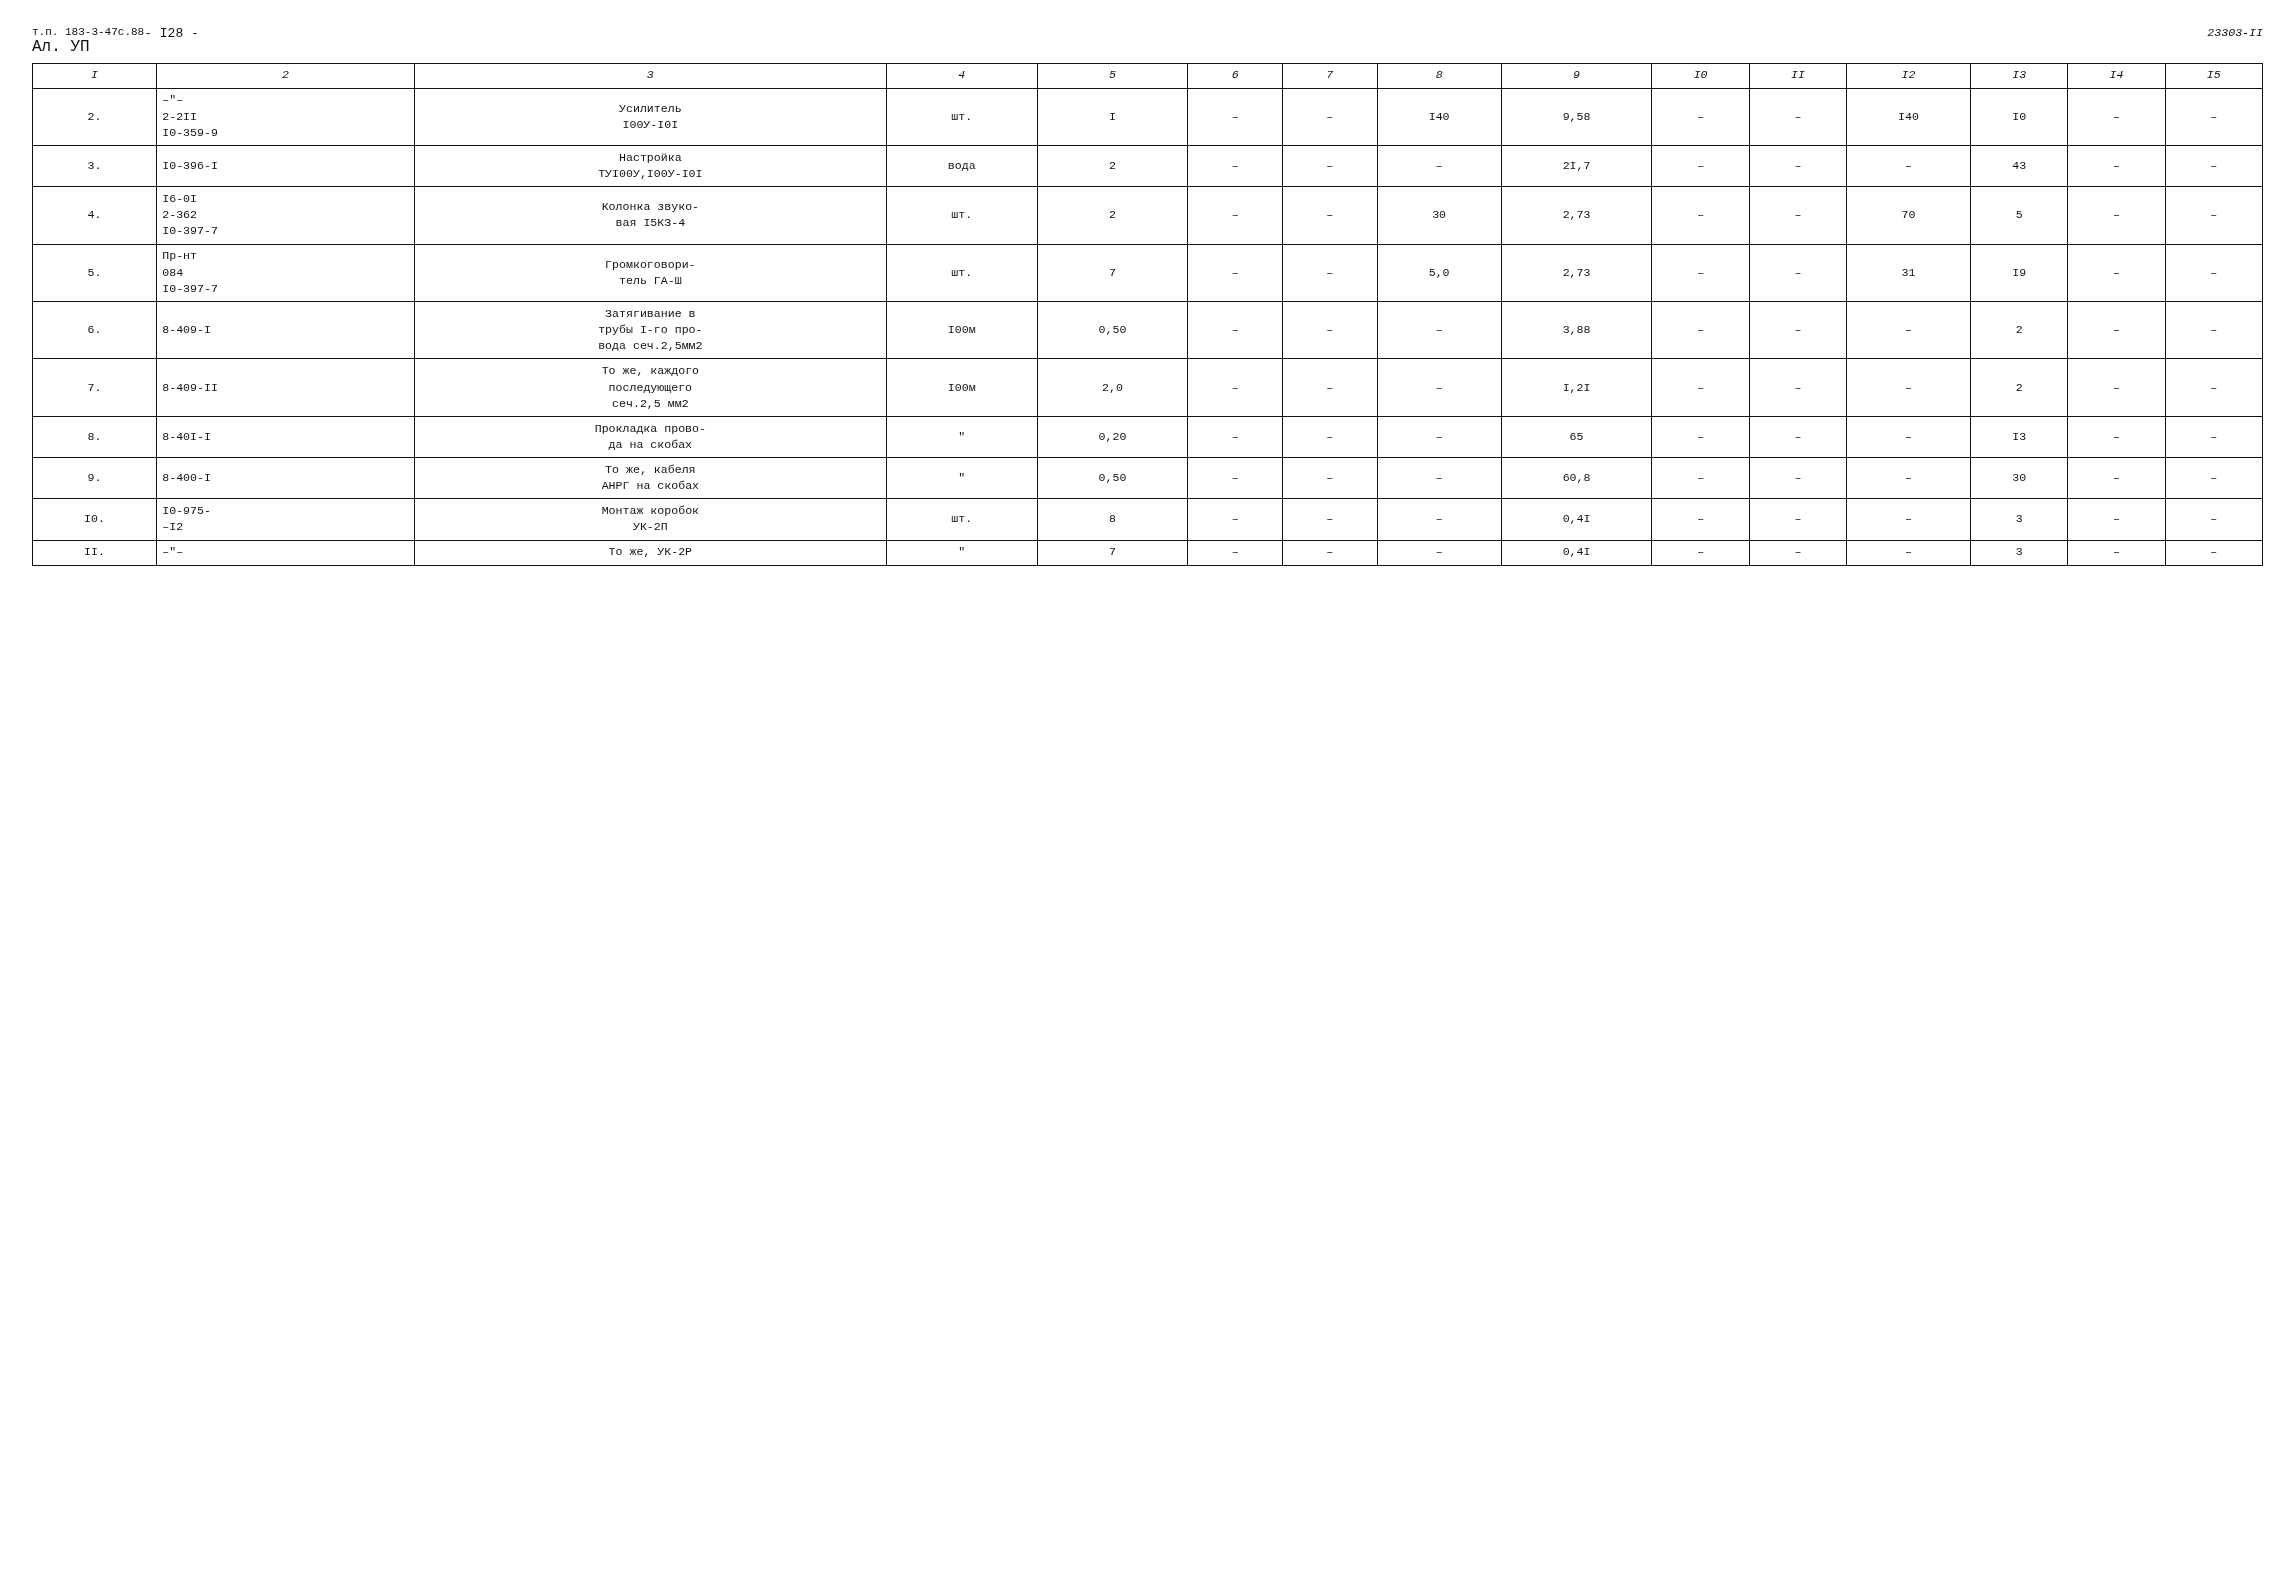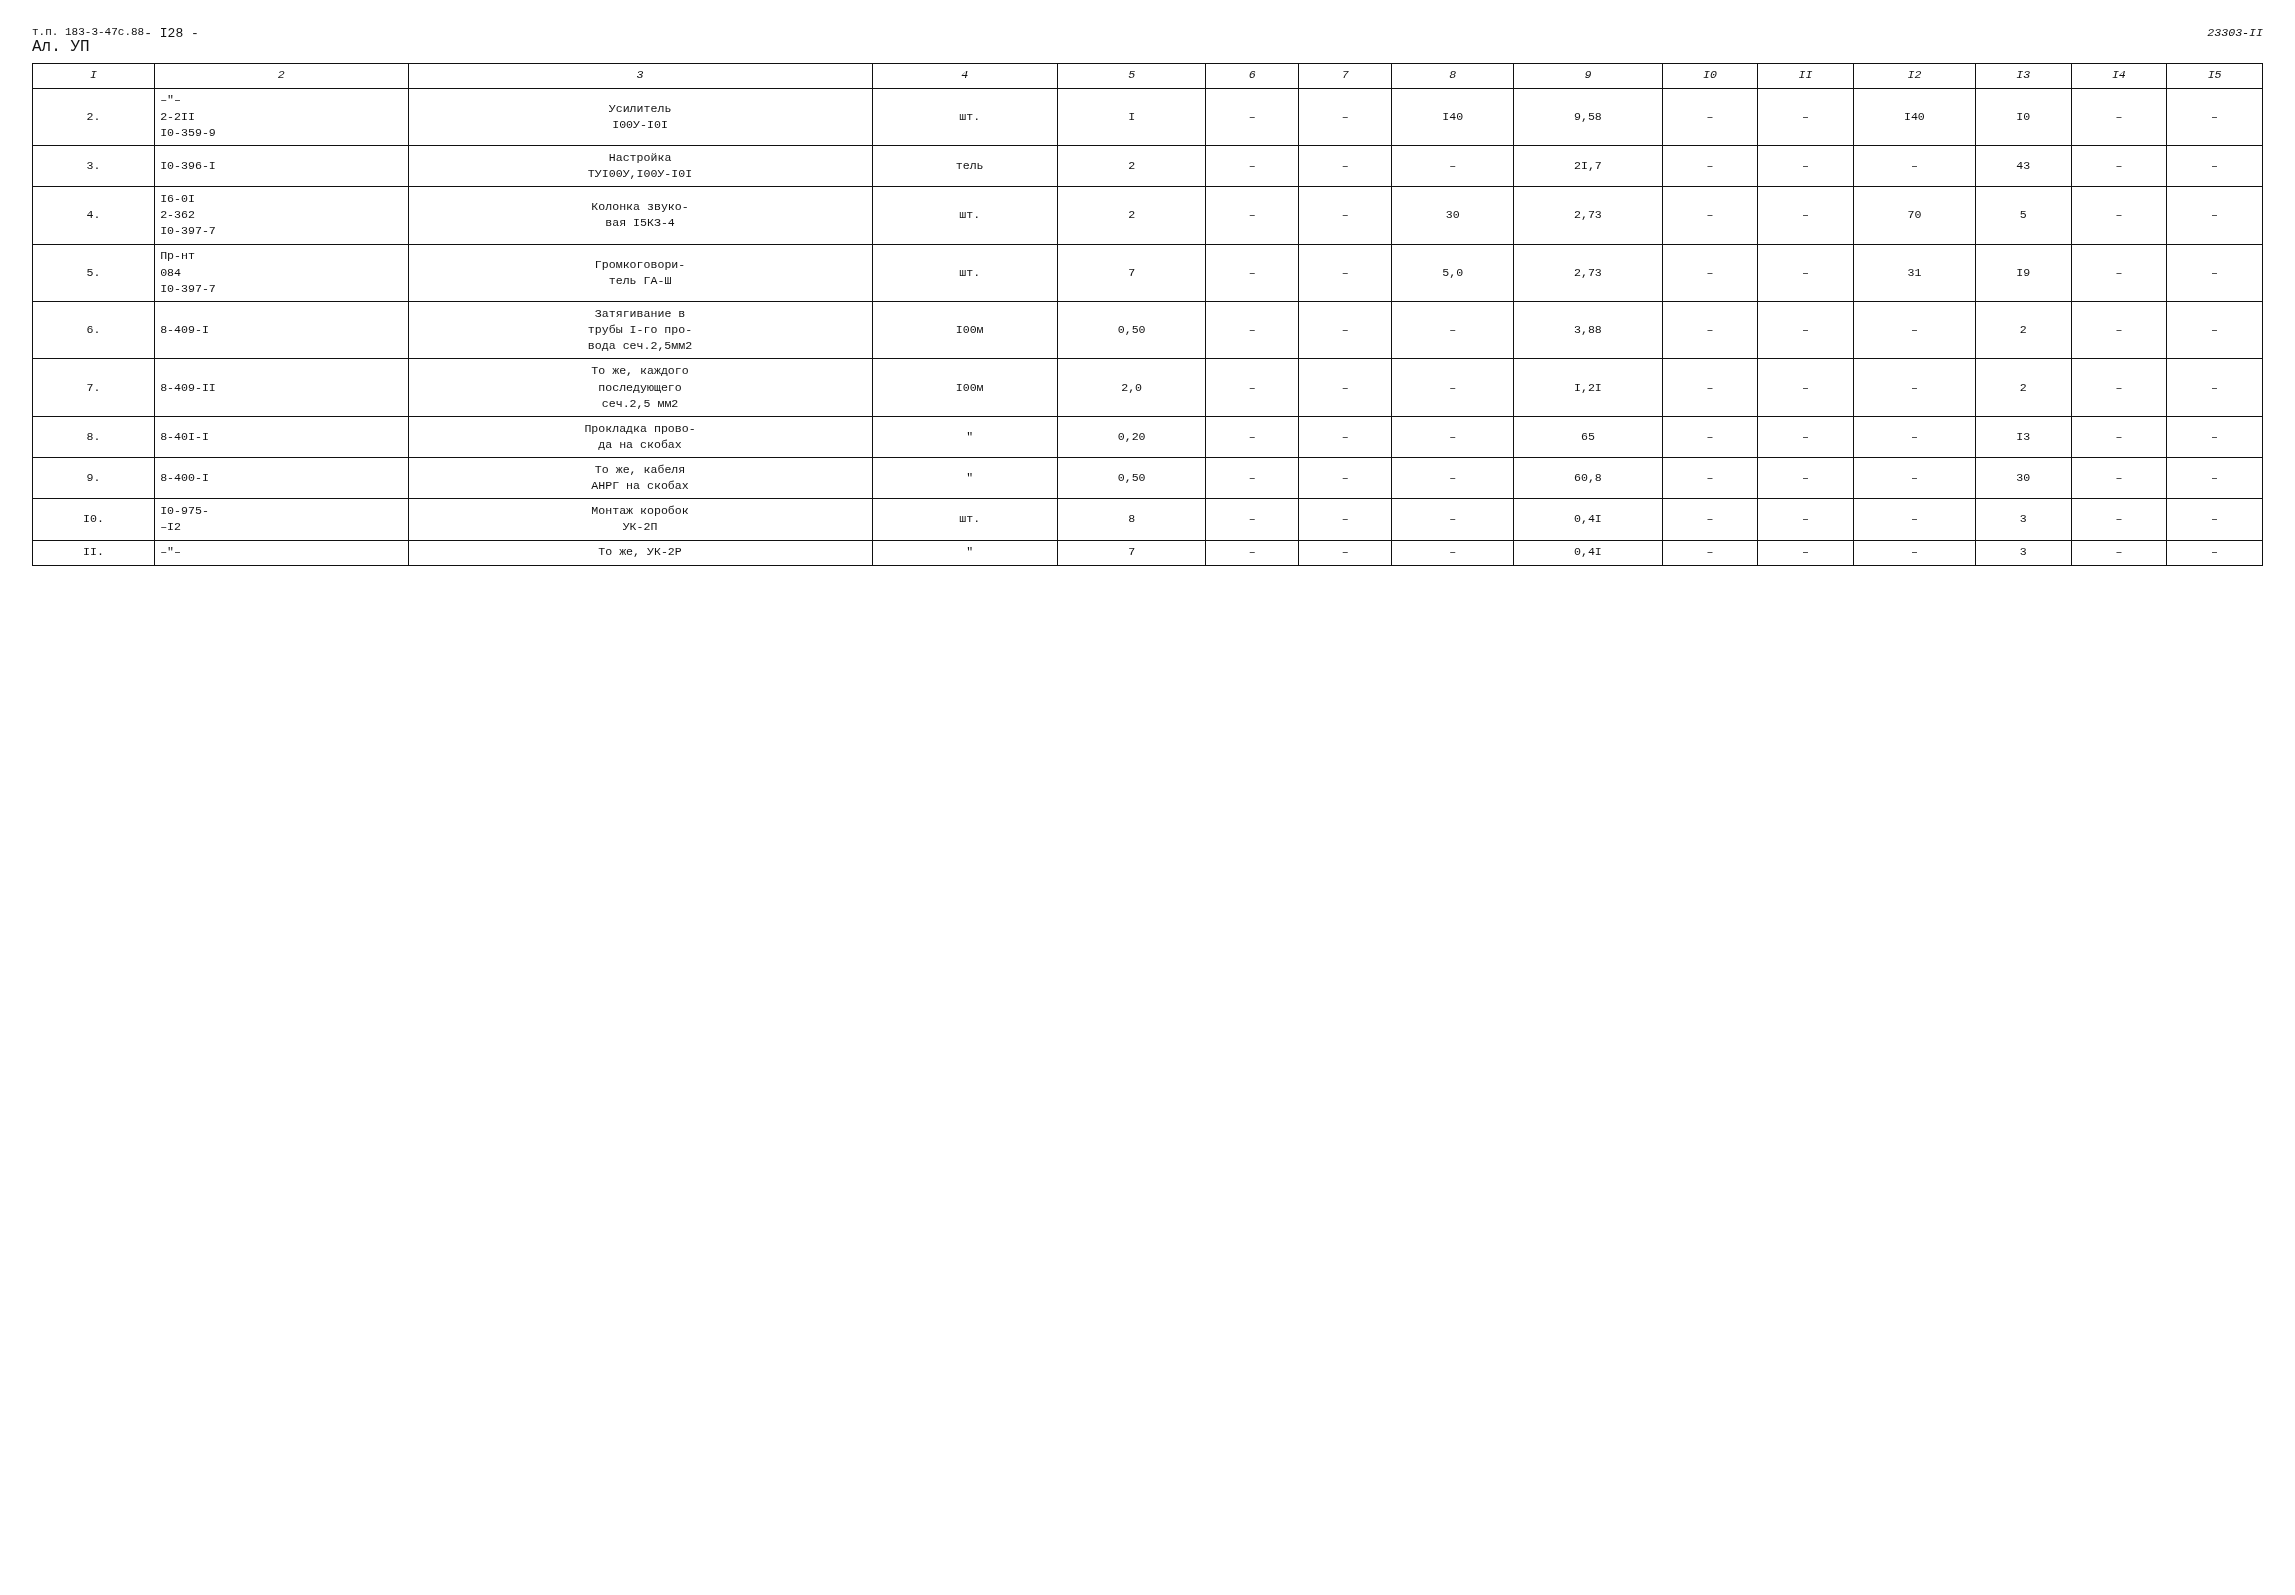"шт." td.col-unit { padding-left: 15px -> none }
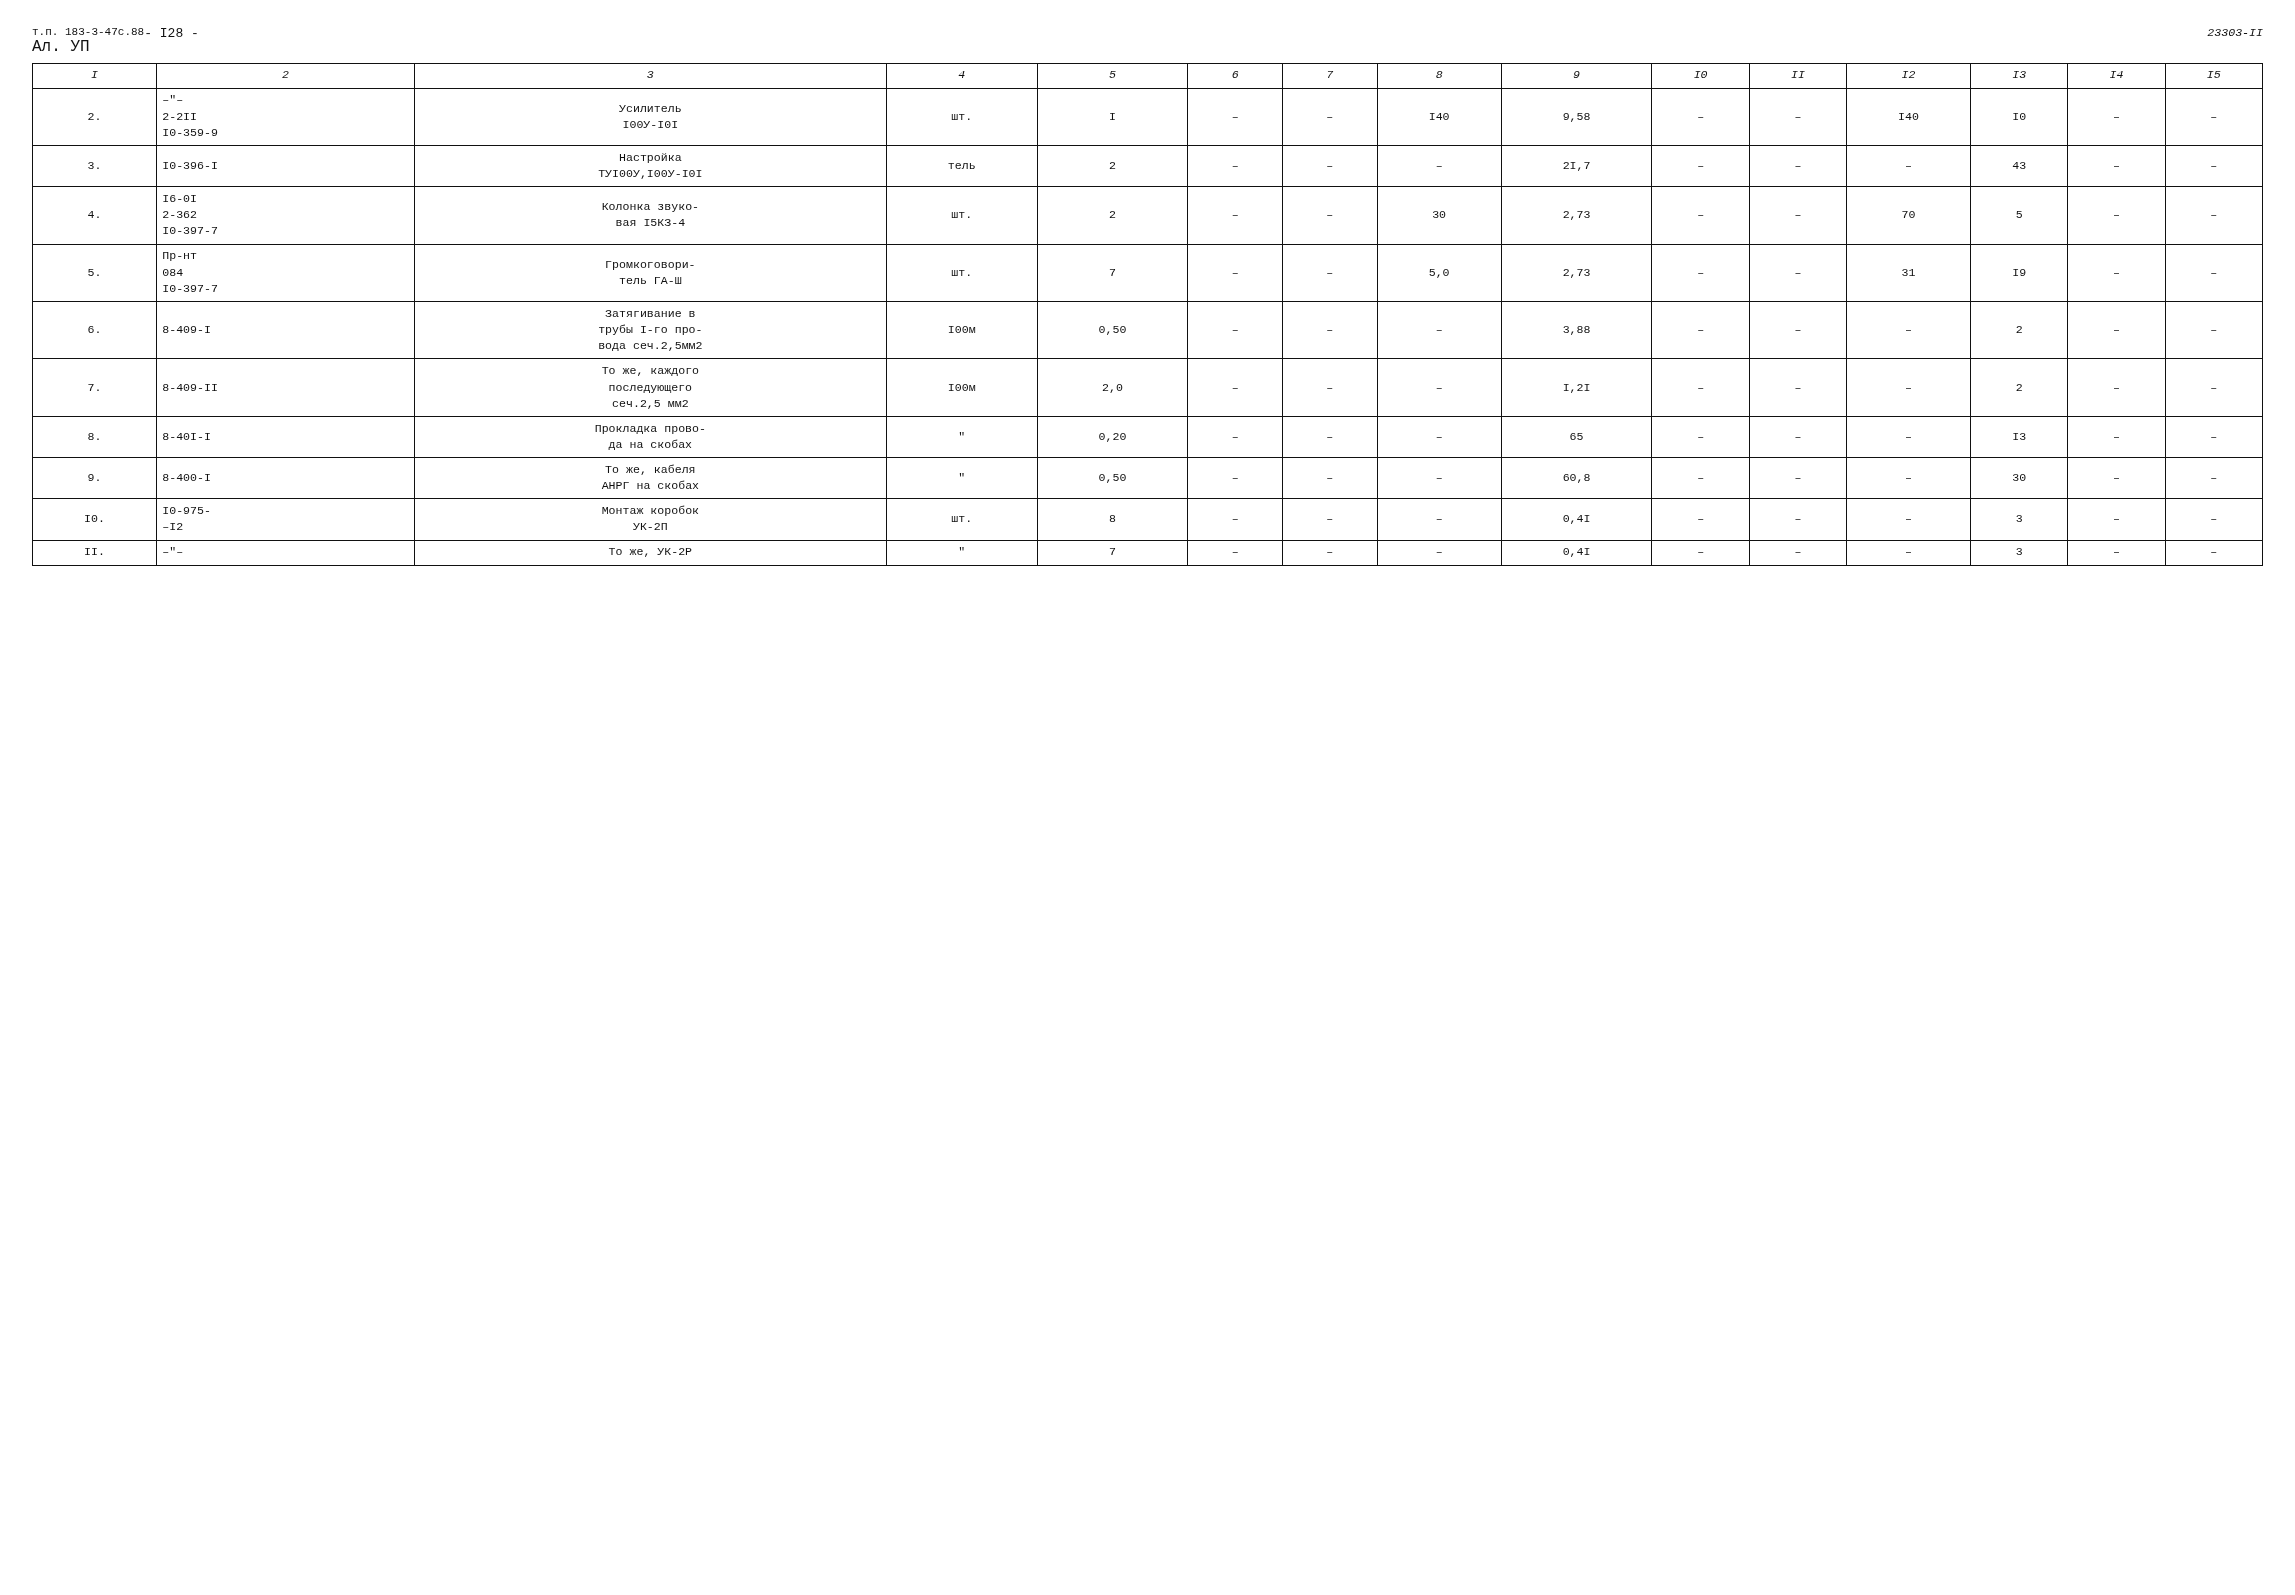"тель" td.col-unit { text: тель -> вода }
